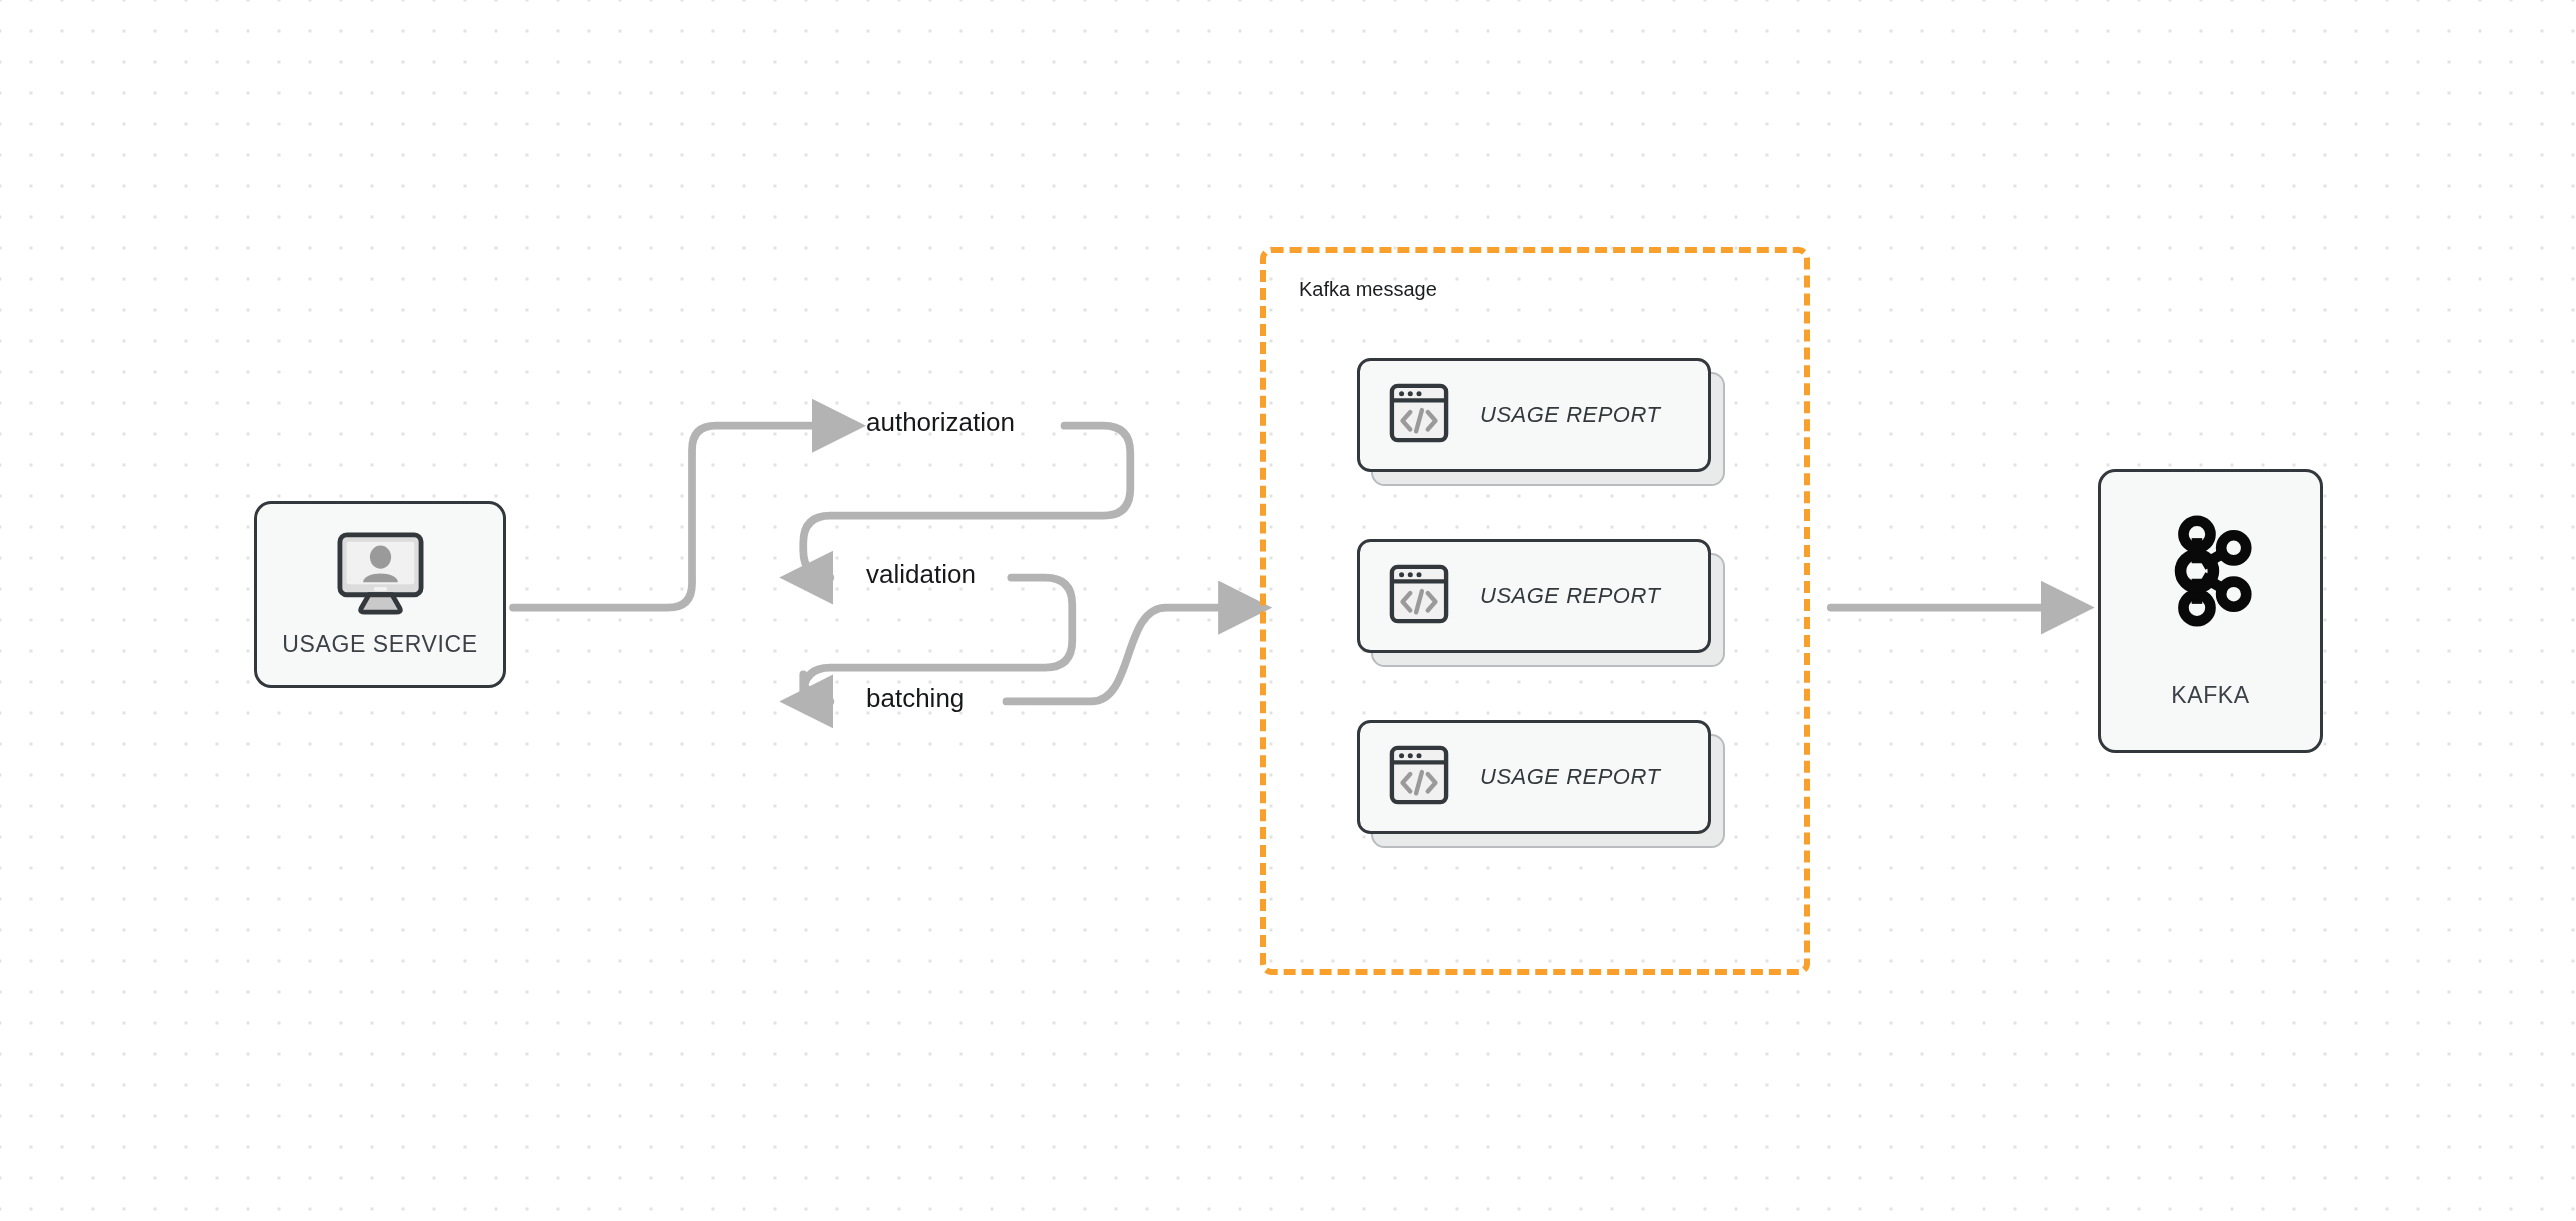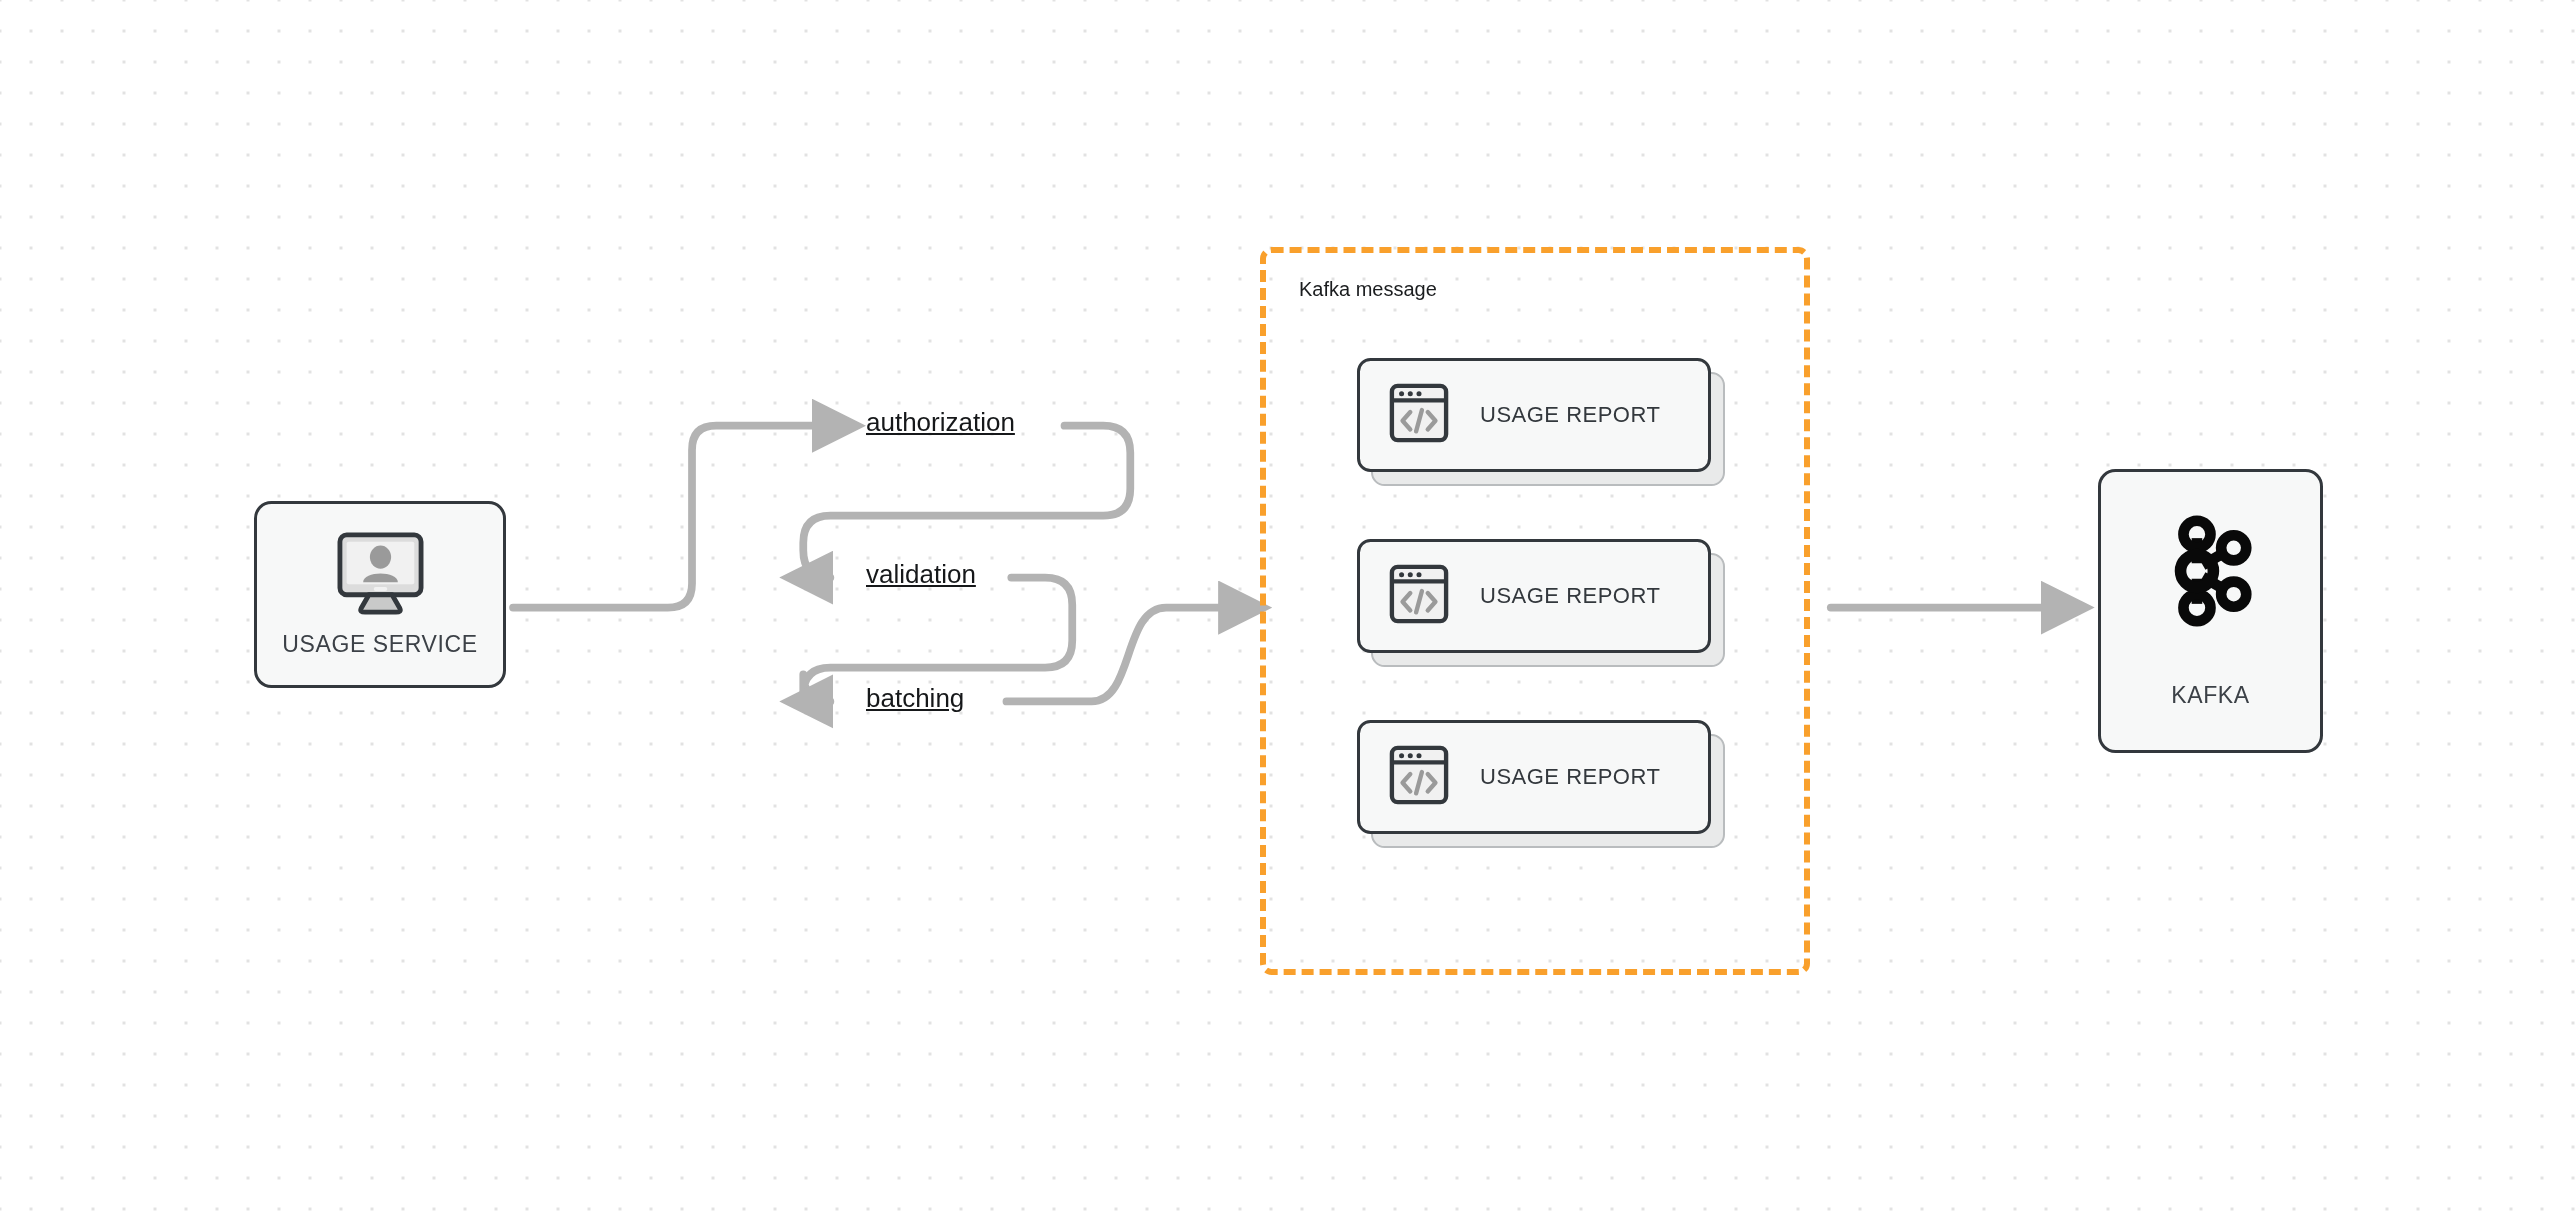"authorization" .step-label { text-decoration: underline -> none }
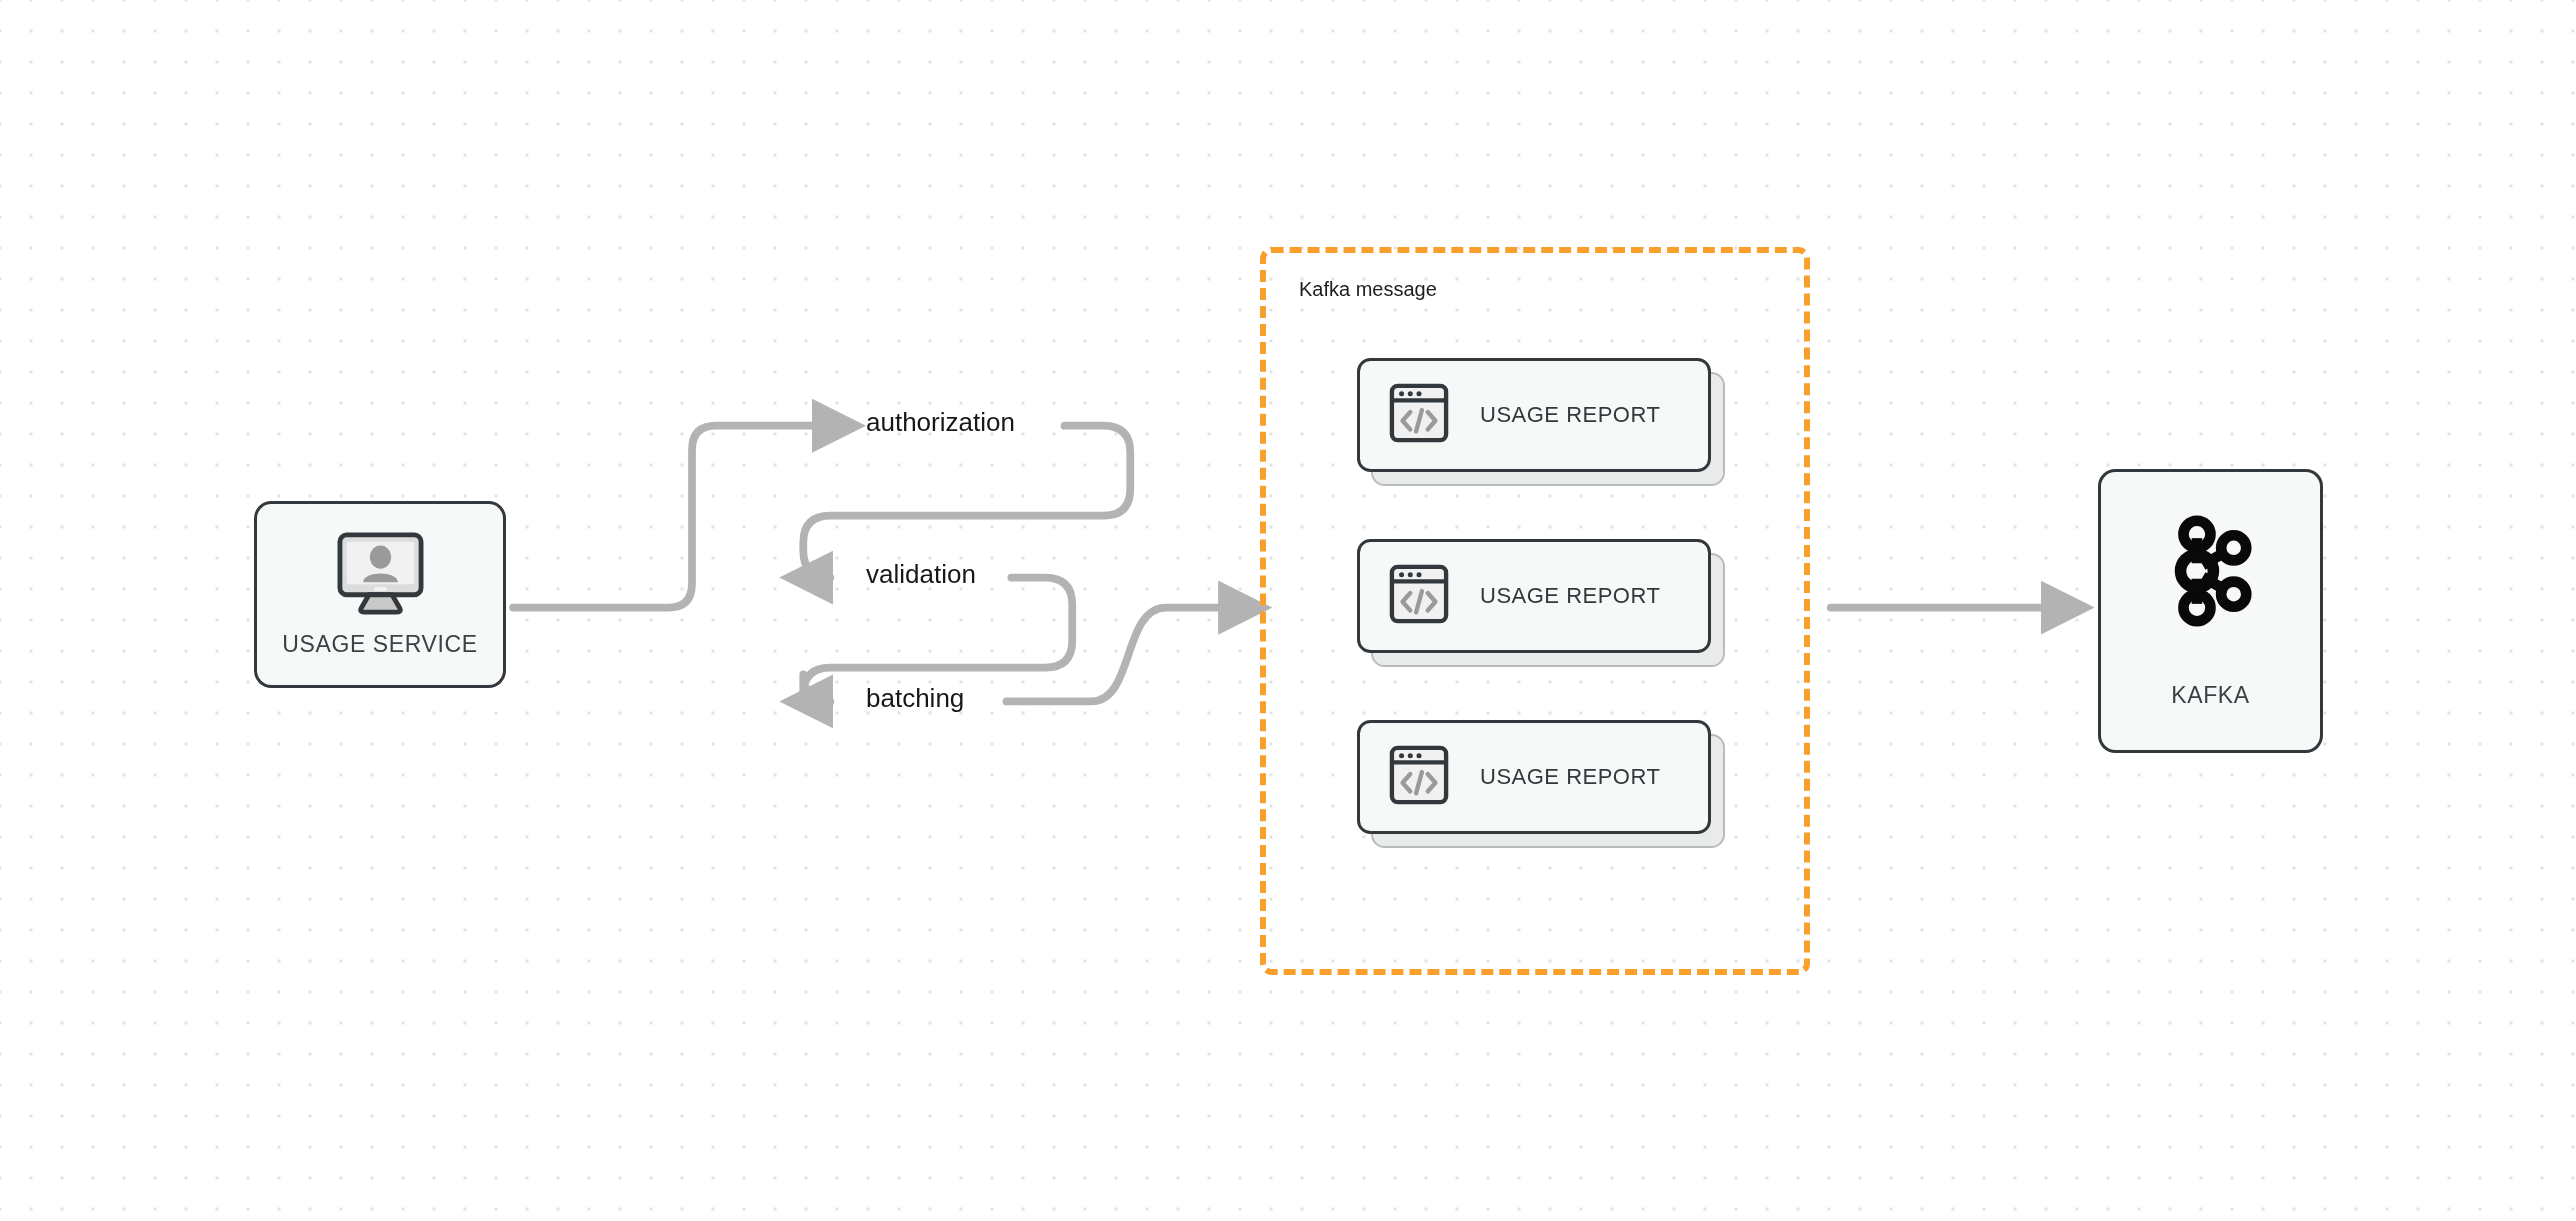"USAGE REPORT" .report-card-label { font-style: none -> italic }
